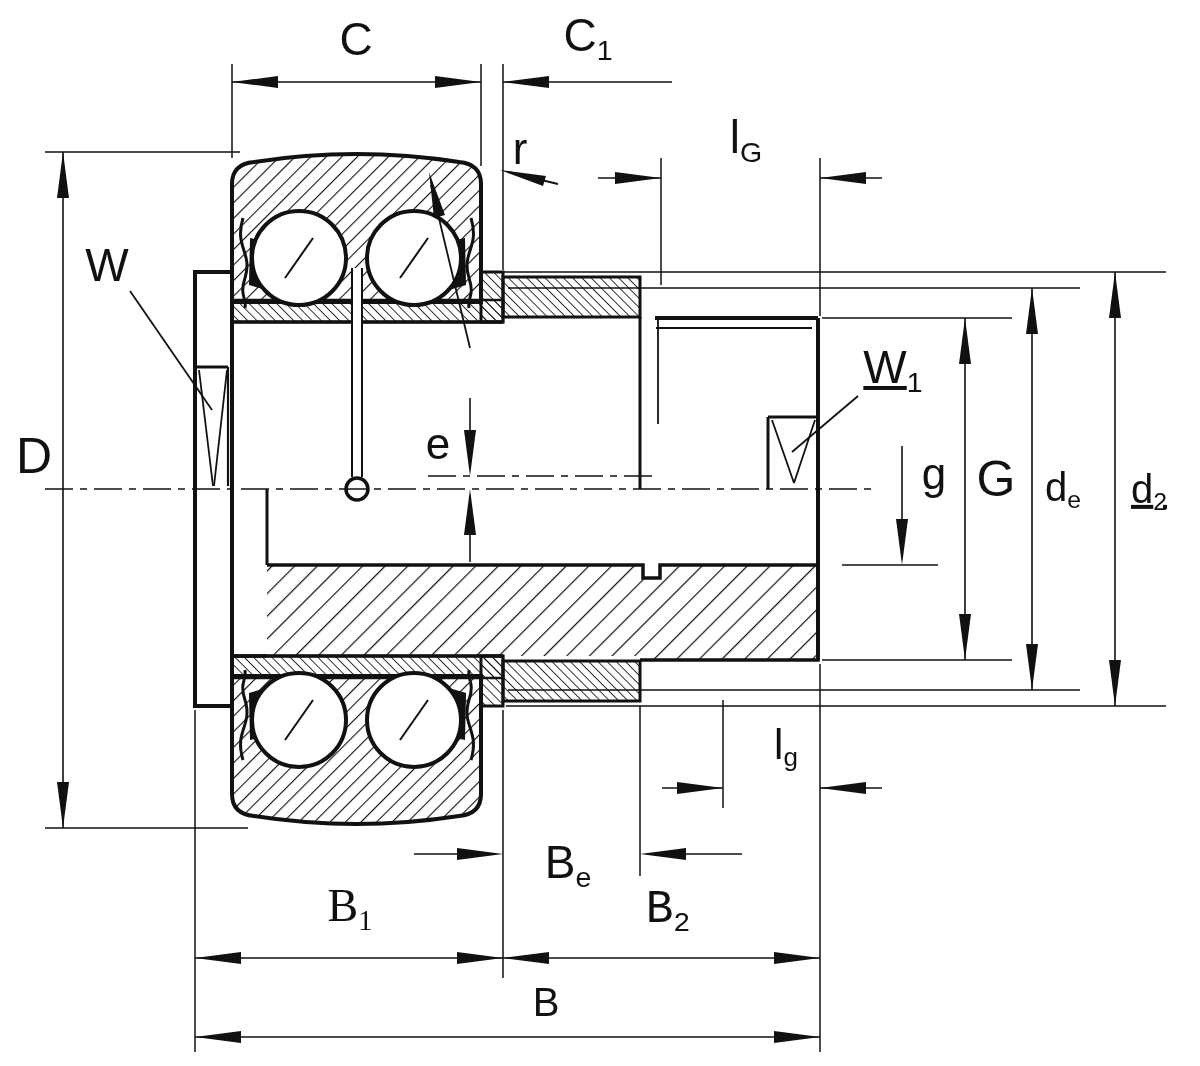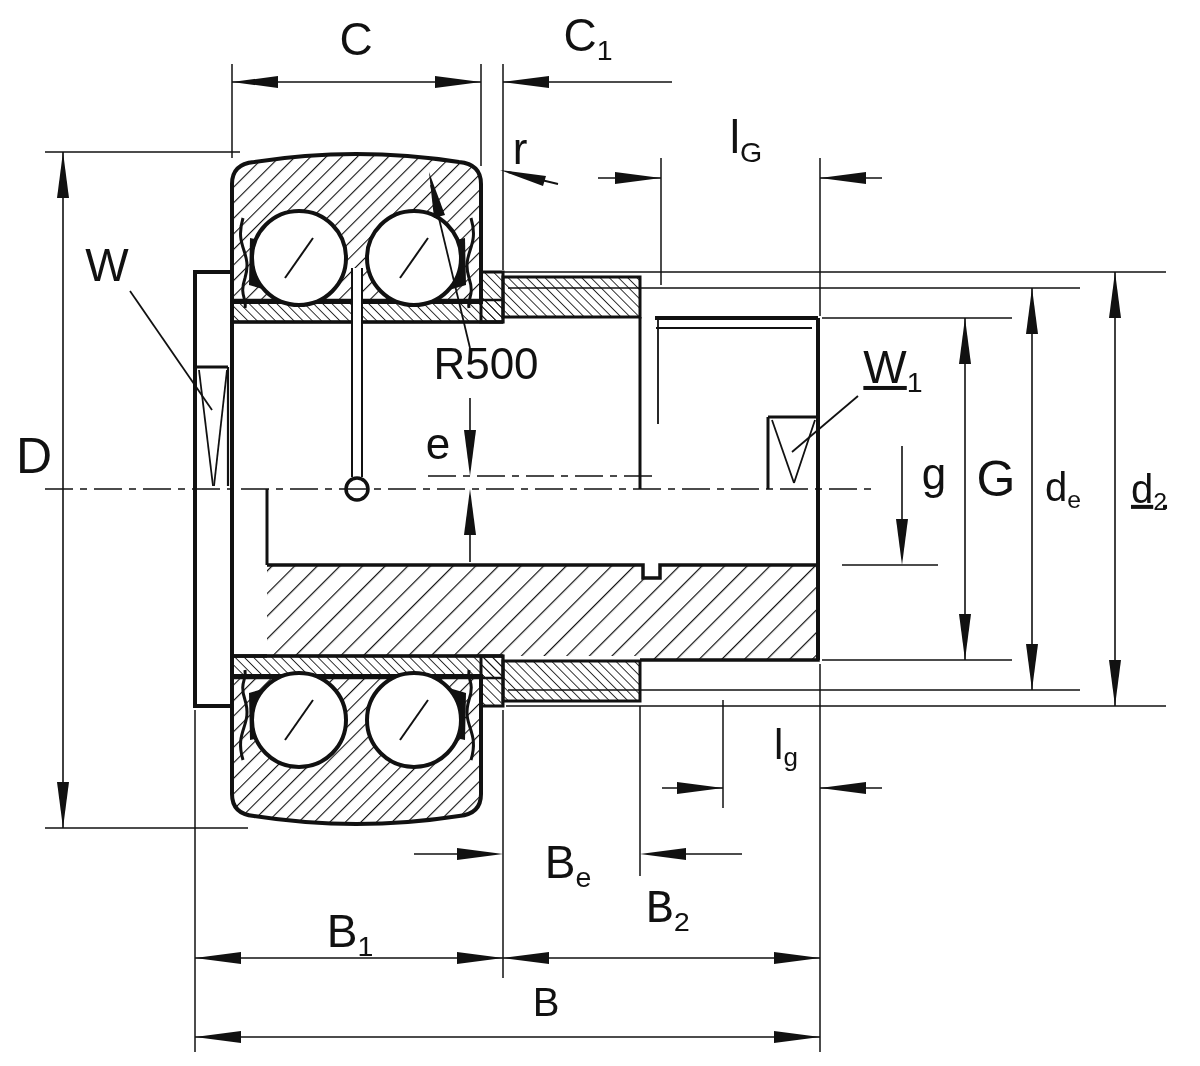"R500" div.dimlabel { html: <div><span>R500</span><span></span></div> -> none }
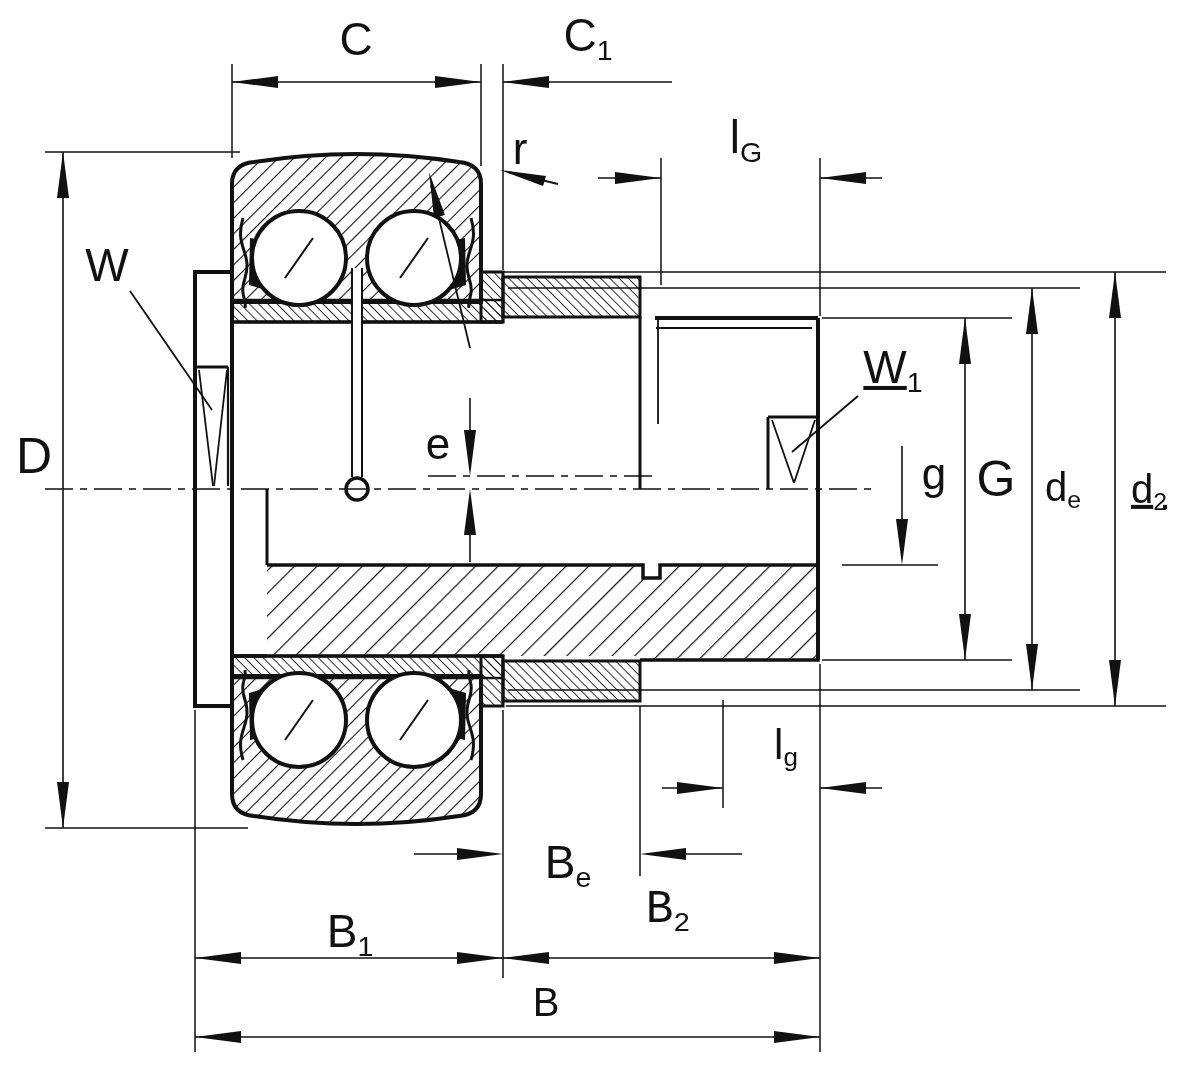"B1" div.dimlabel { font-family: none -> Liberation Serif, serif; top: 934px -> 909px }
